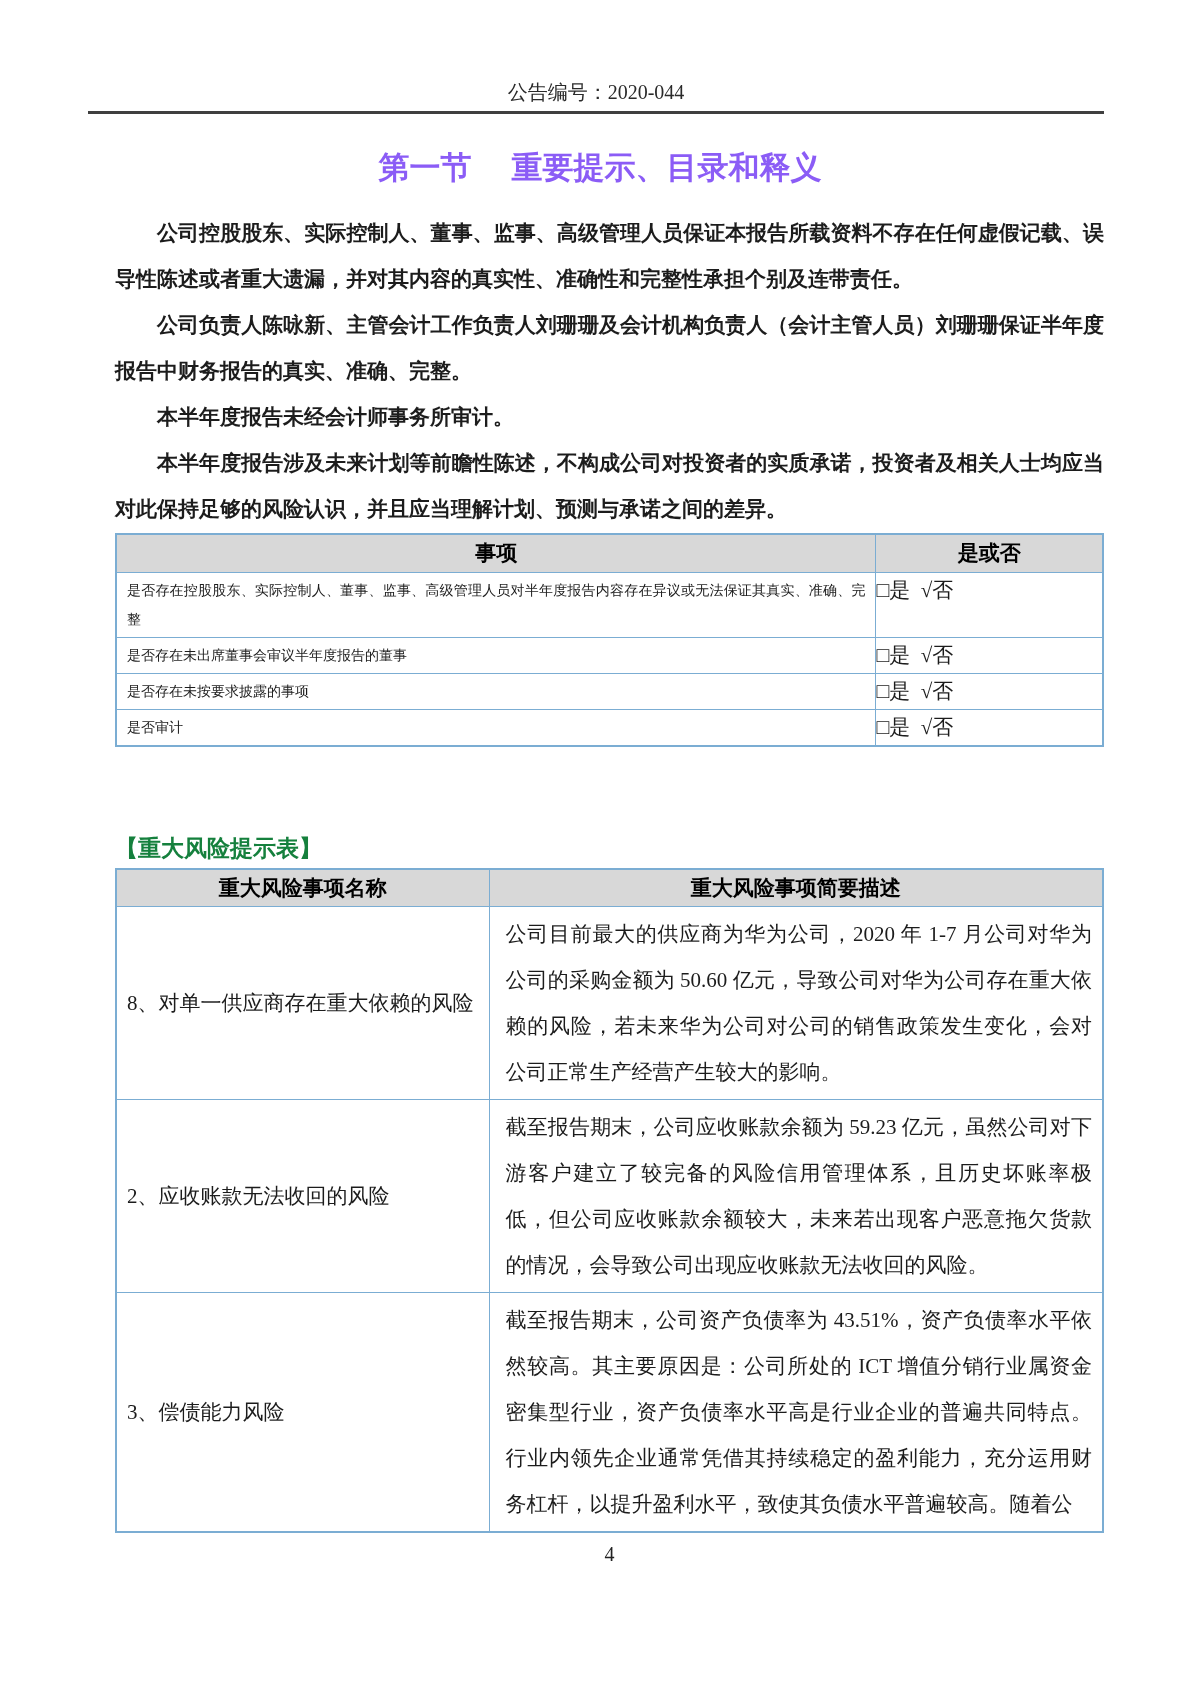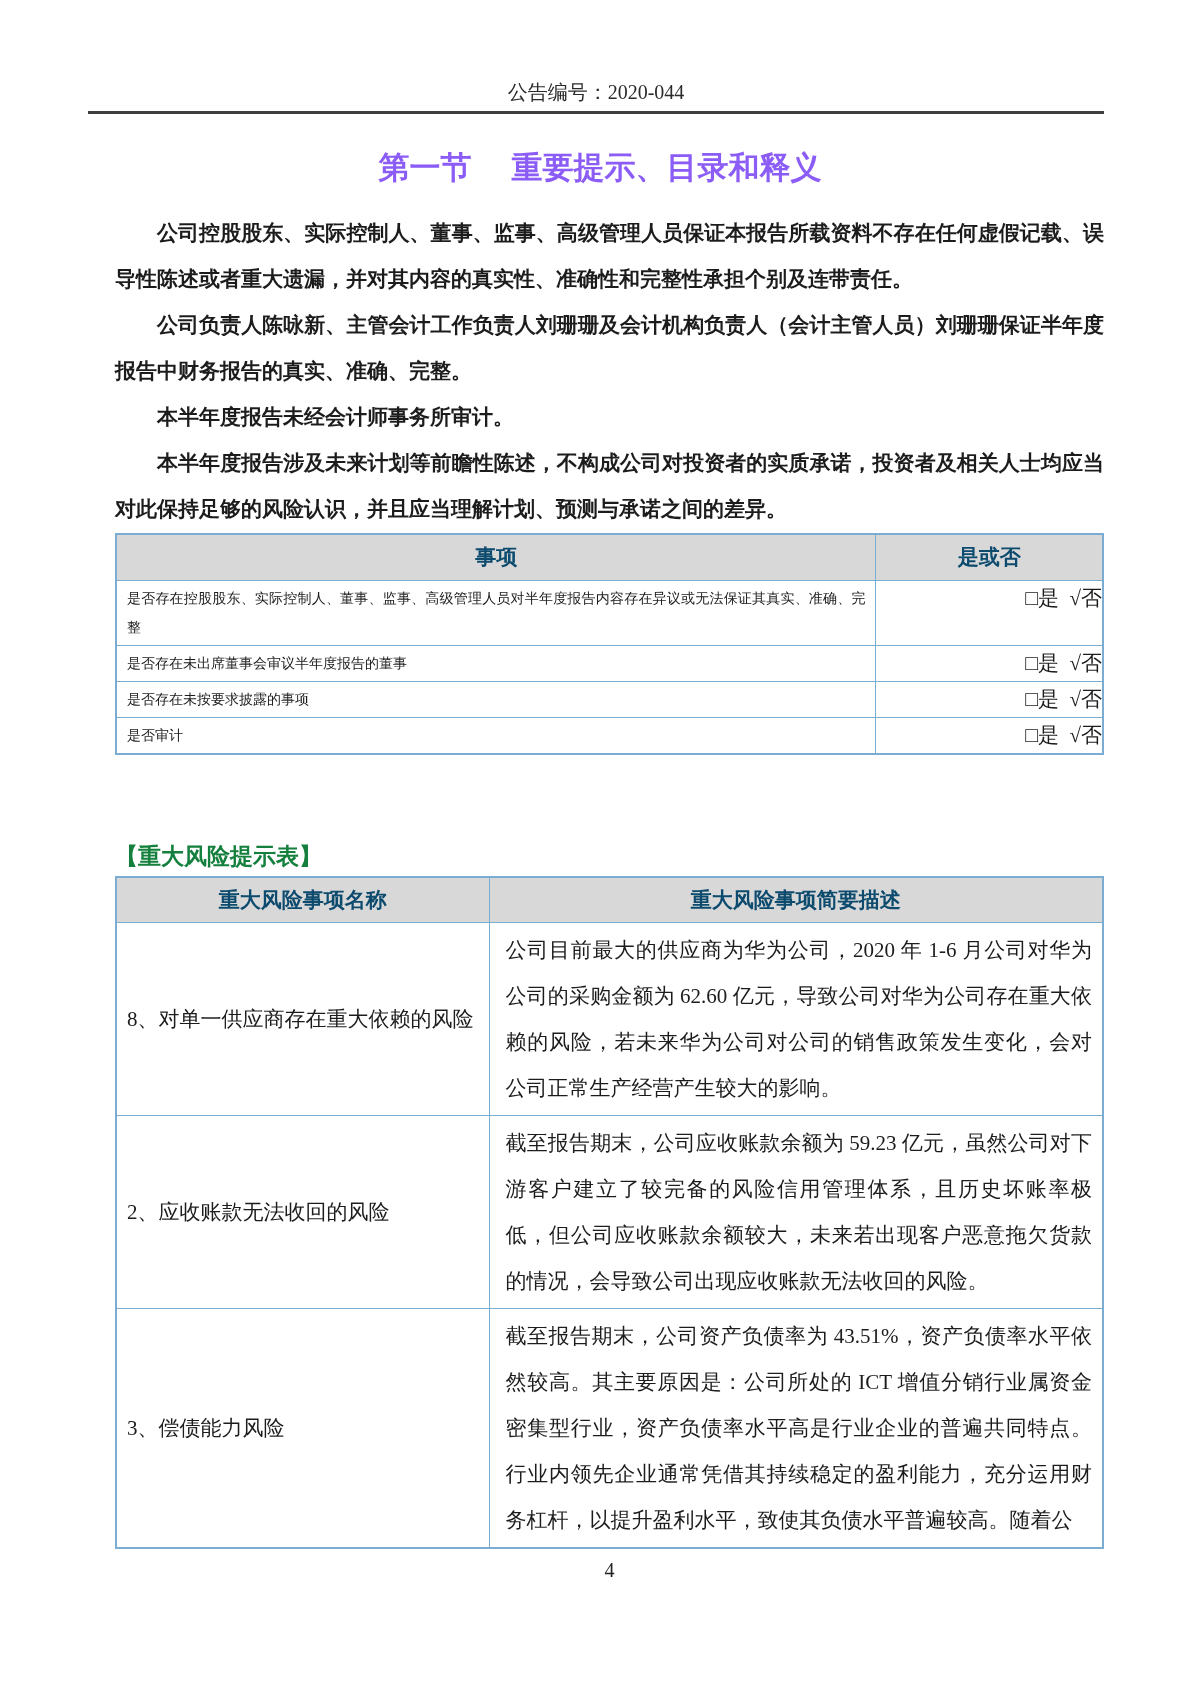"事项" th { color: #0c4a6e -> #000000; height: 46px -> 38px }
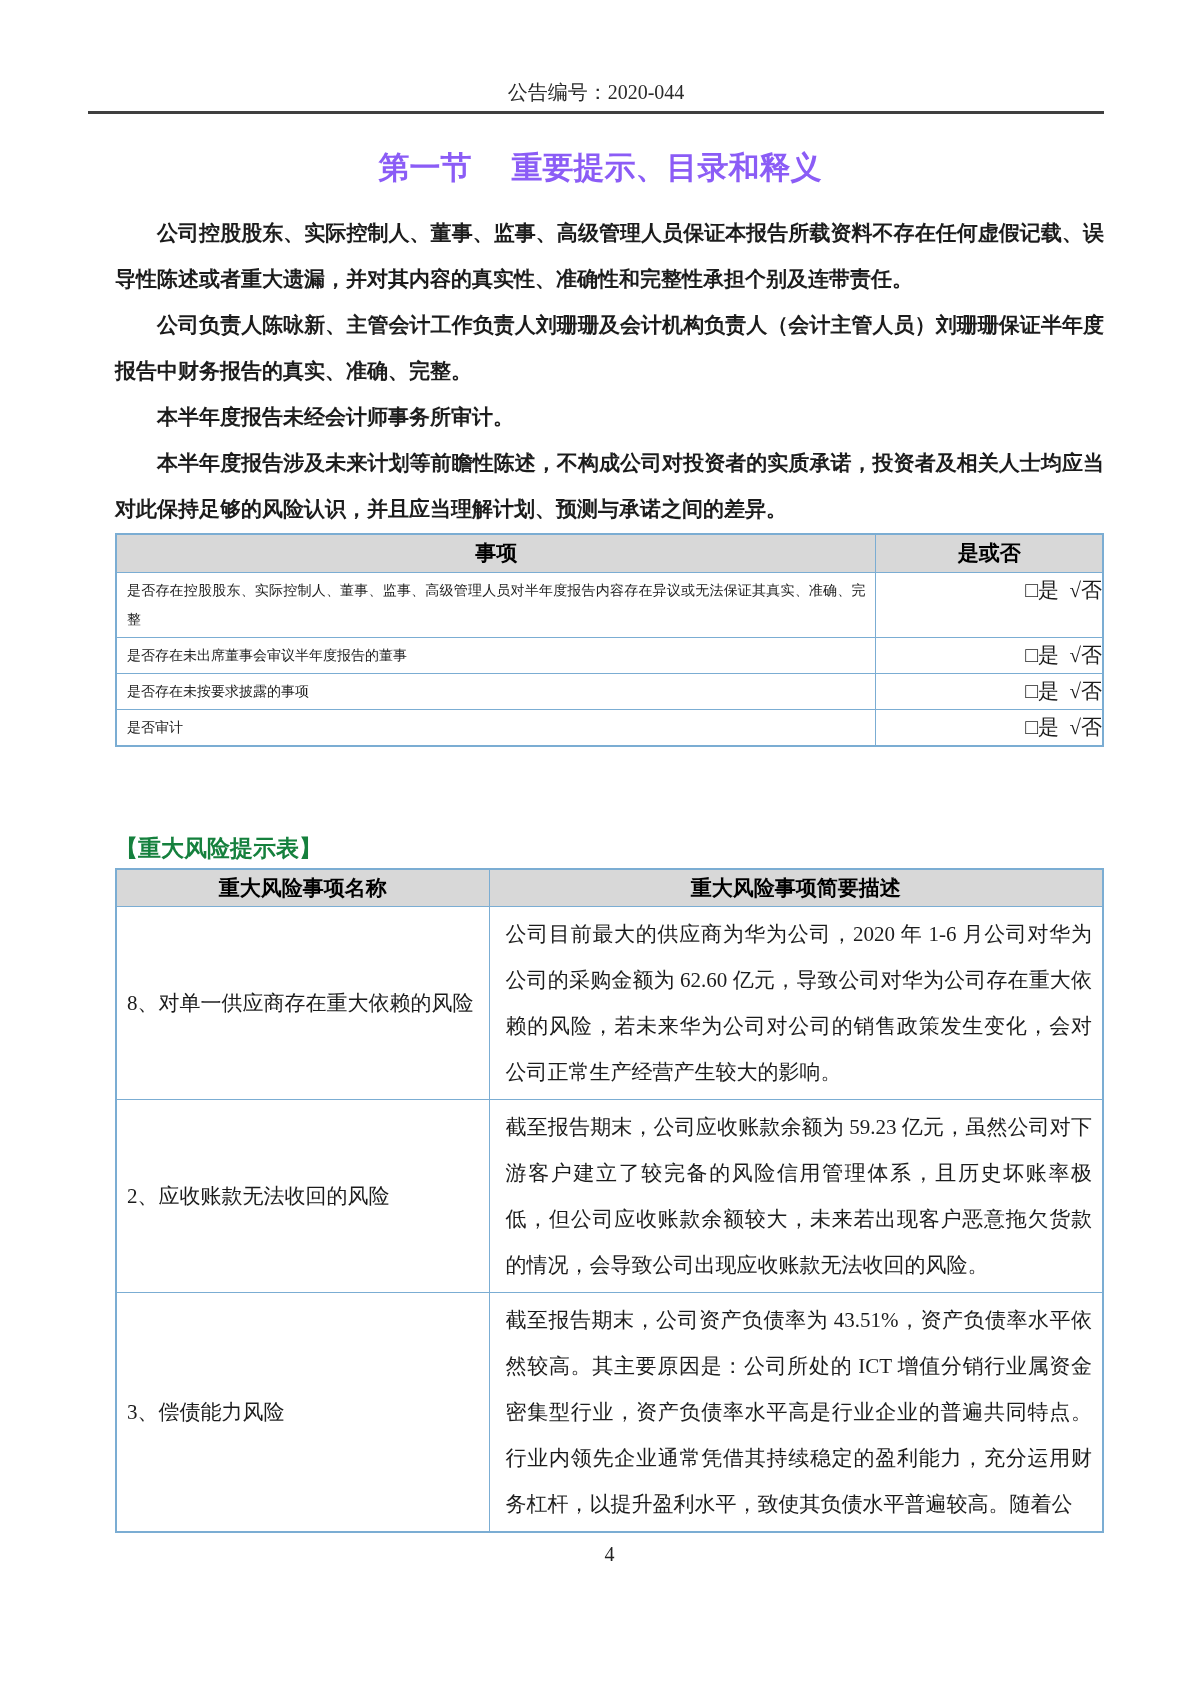"□是 √否" .compliance td.answer { text-align: right -> left }
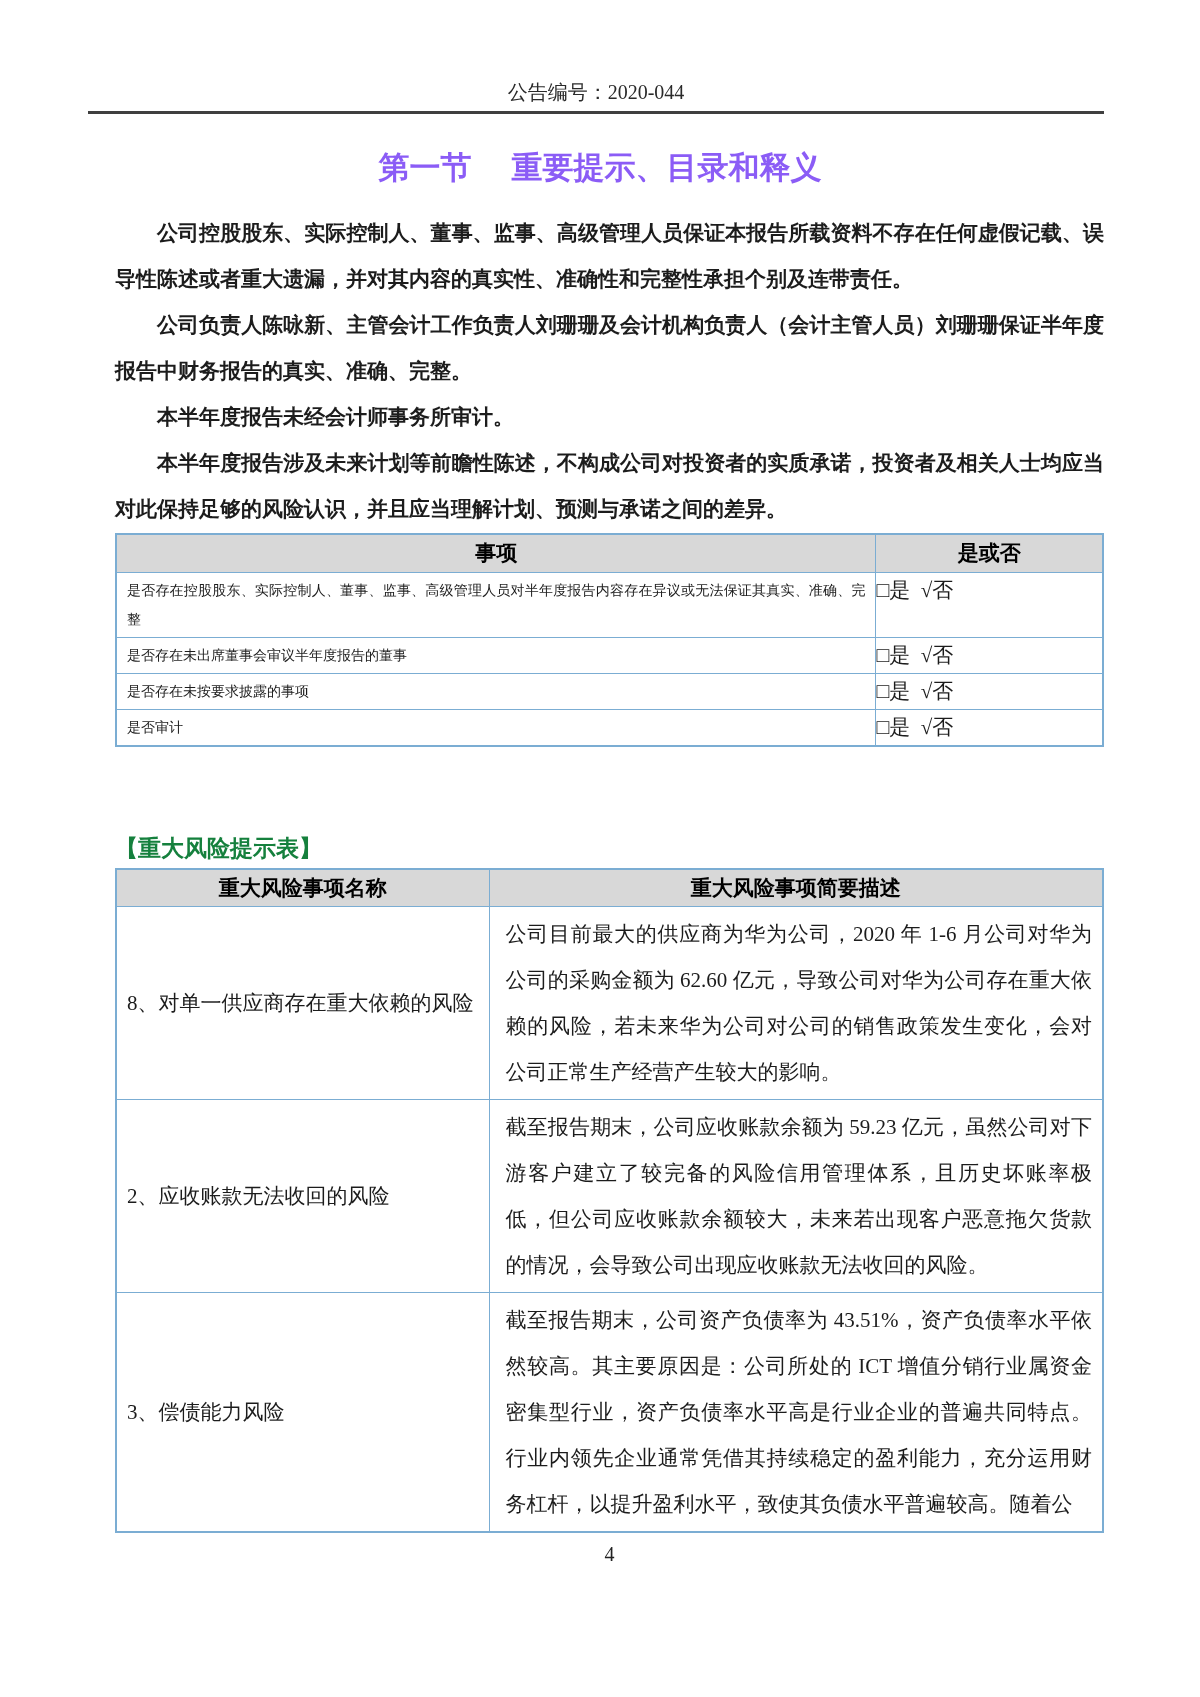"公司目前最大的供应商为华为公司，2020 年 1-6" td.desc { text: 1-6 月公司对华为公司的采购金额为 62.60 -> 1-7 月公司对华为公司的采购金额为 50.60 }
